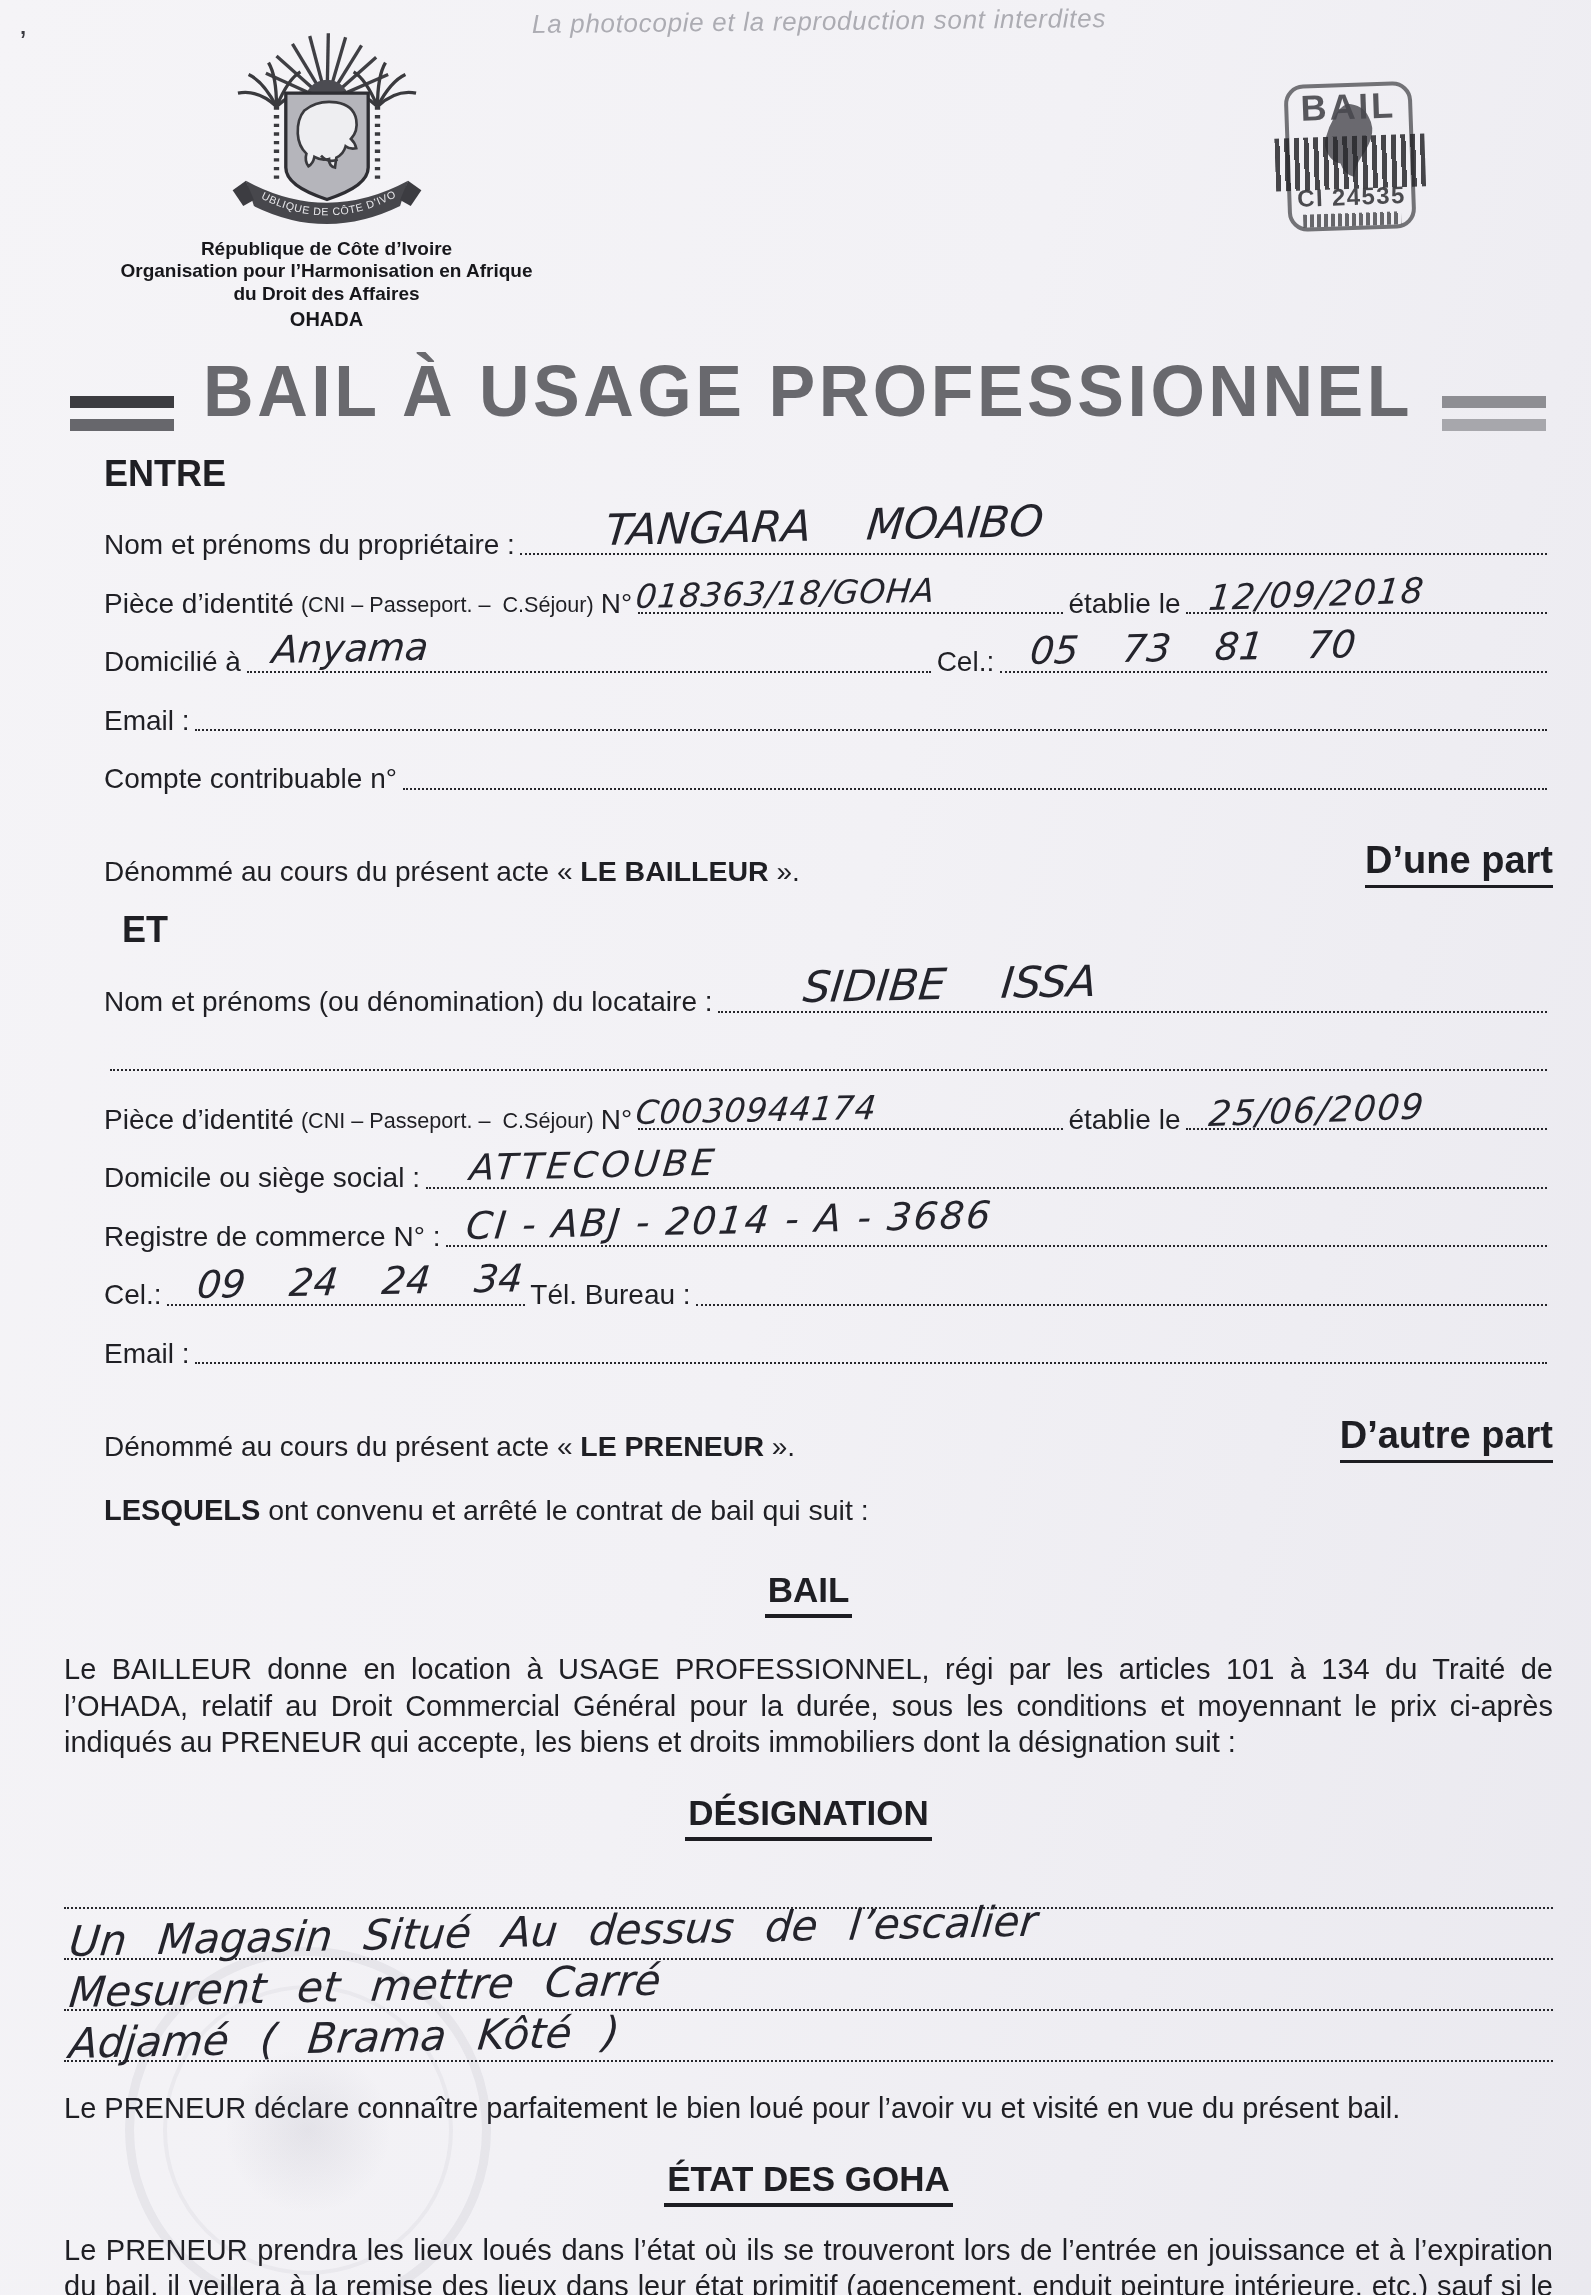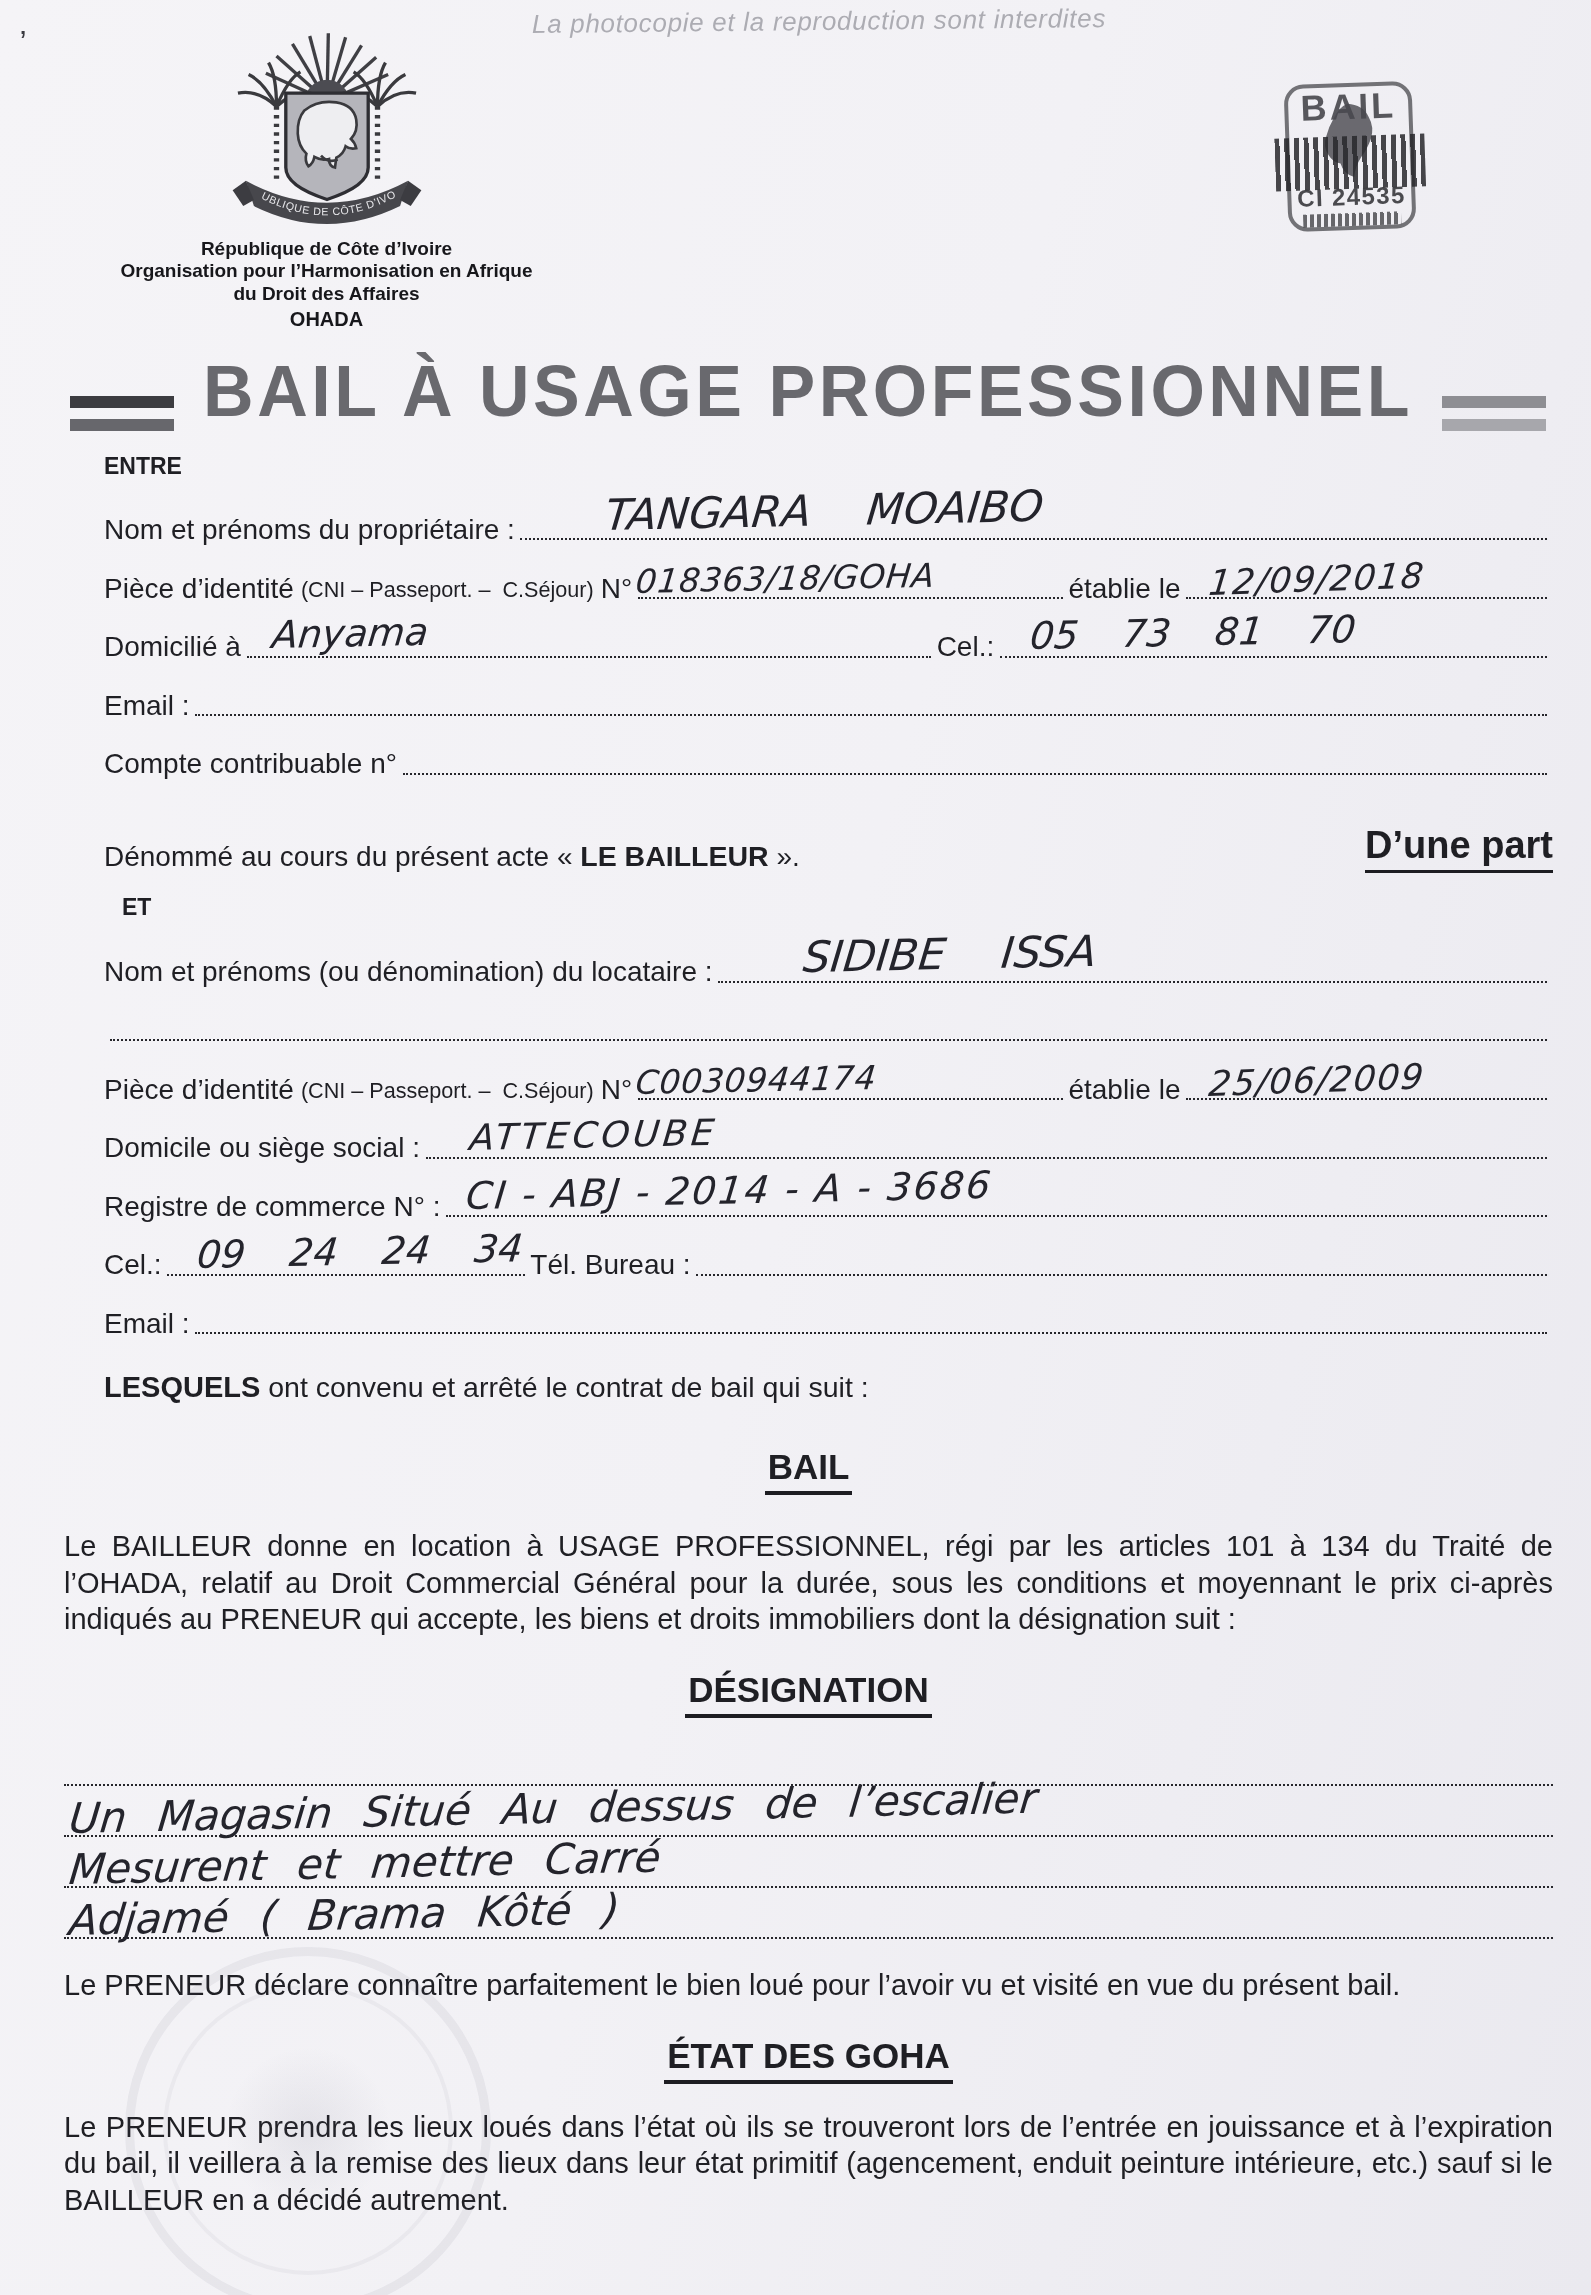"ENTRE" .mini-head { font-size: 23px -> 36px }
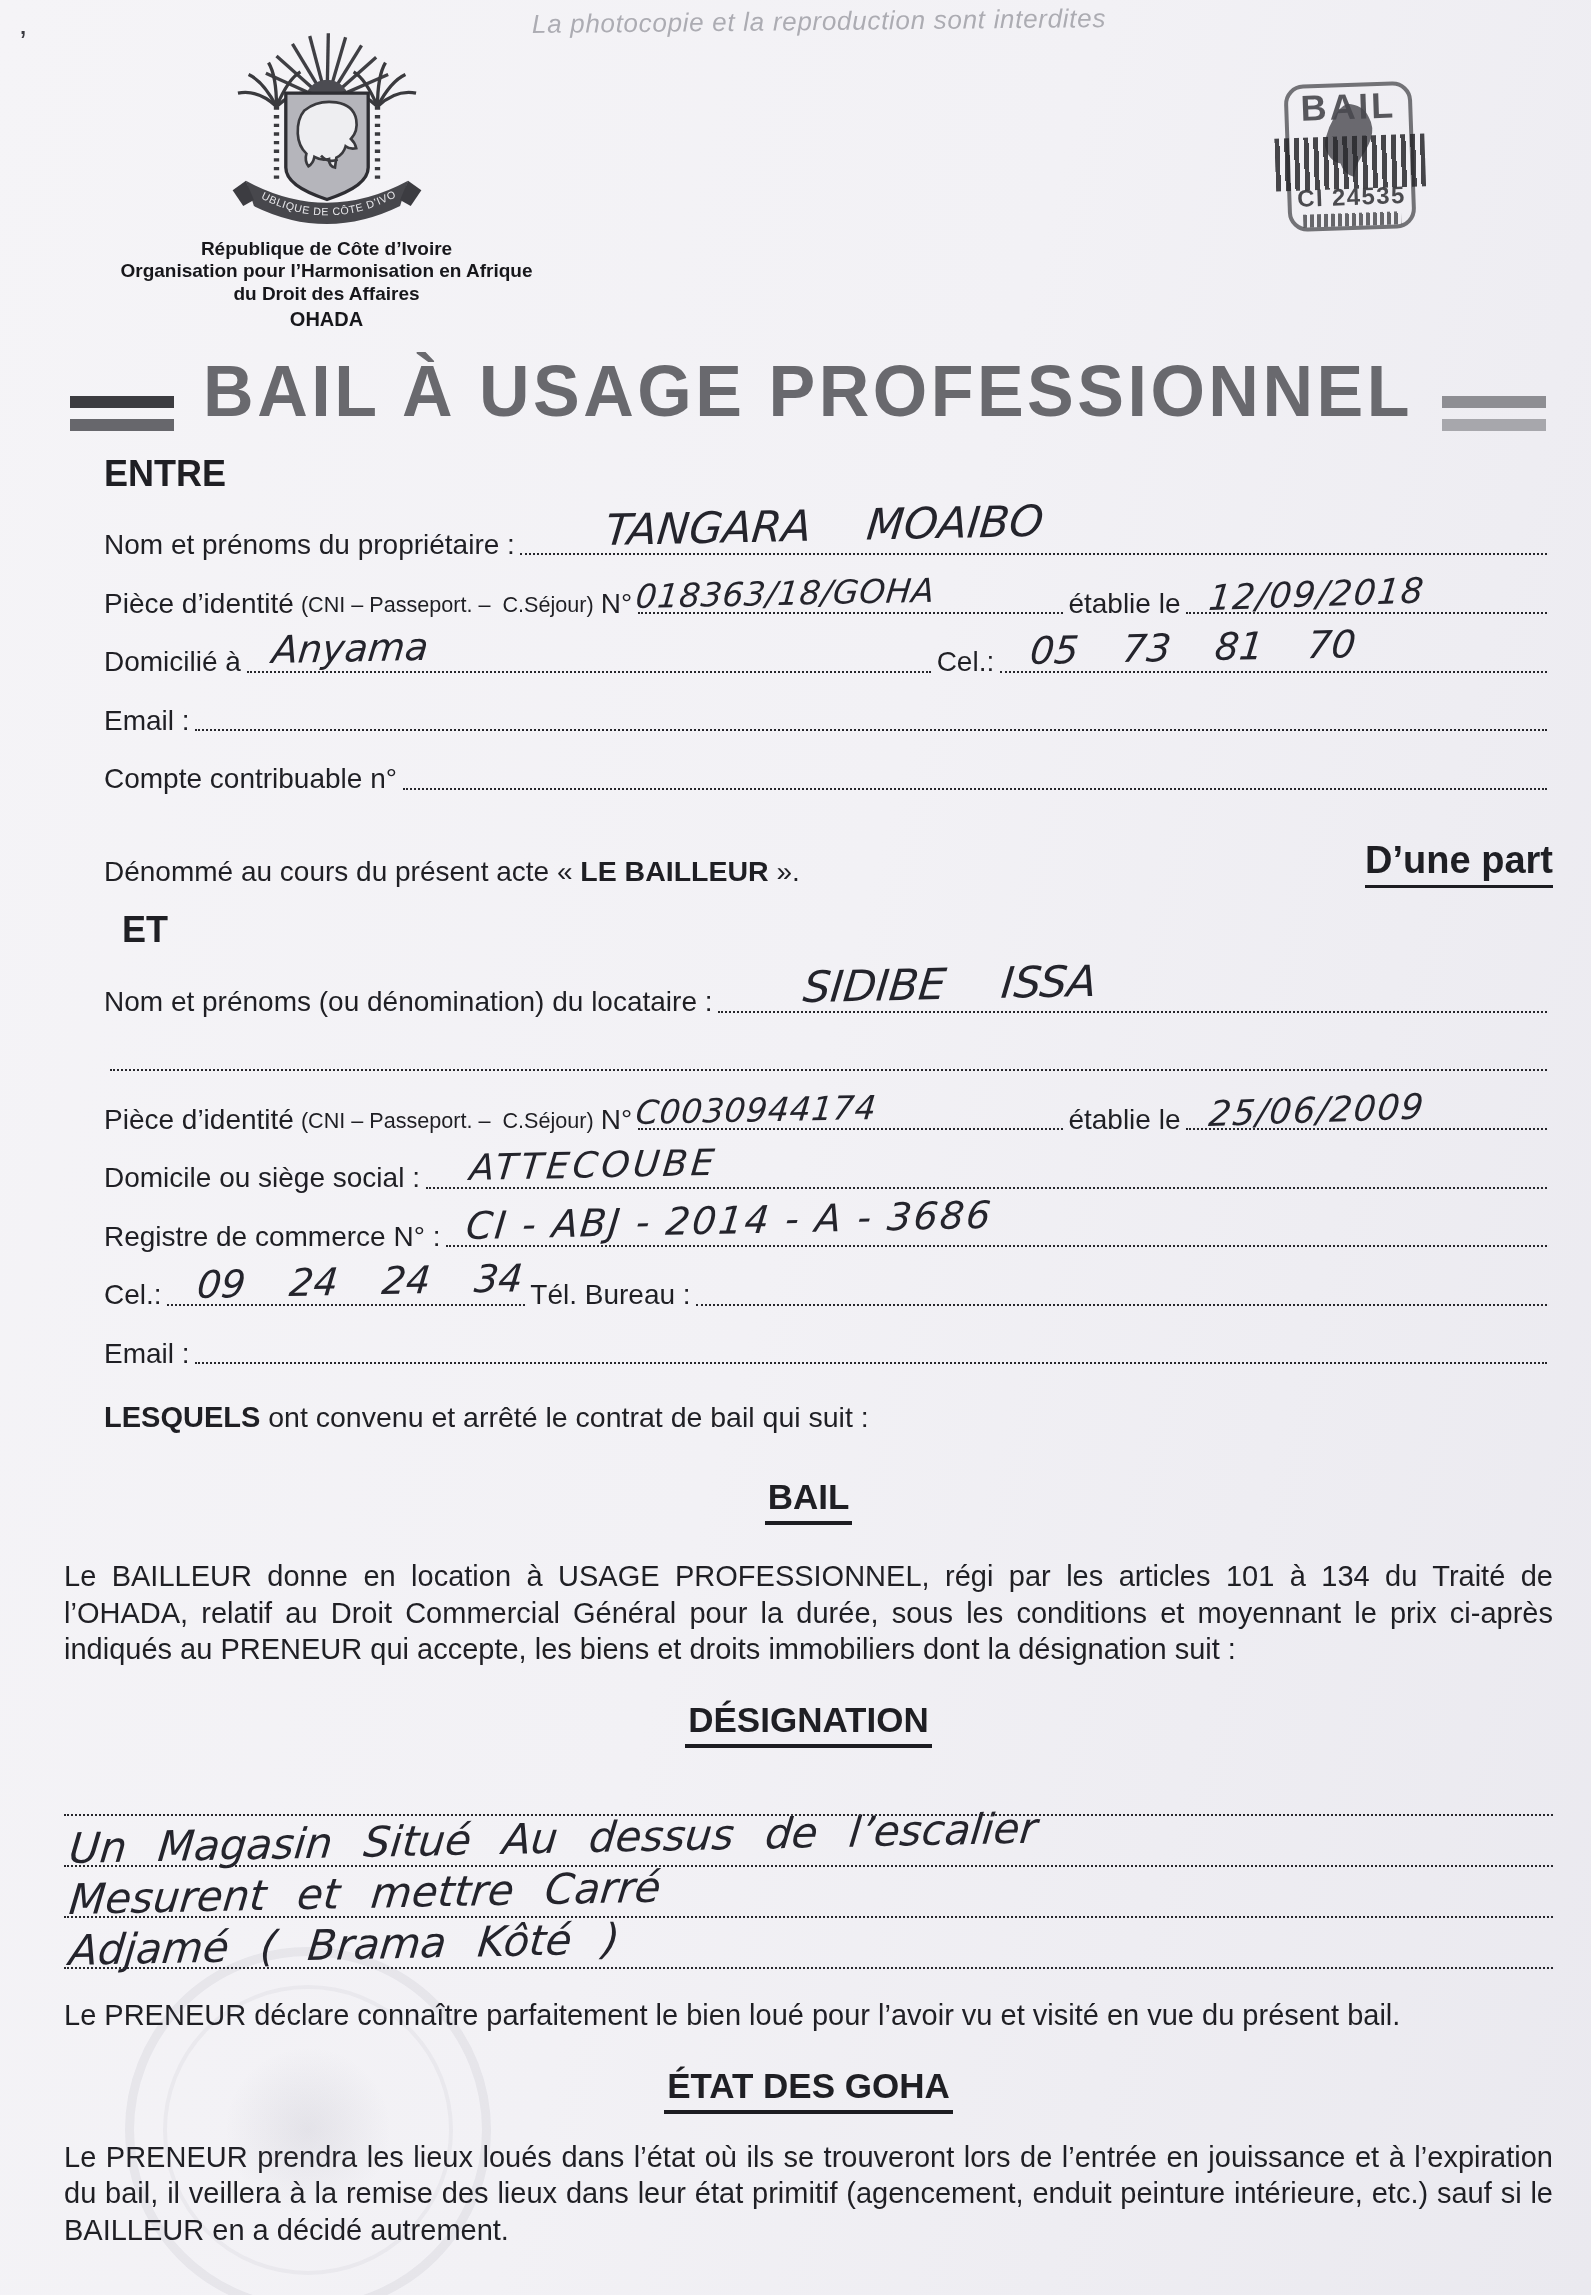"Dénommé au cours du présent acte « LE PRENEUR" div.denom-row { html: none -> <div> <span><span>Dénommé au cours du présent acte « </span><b>LE PRENEUR</b><span> ».</span></span> <span>D’autre part</span> </div> }
